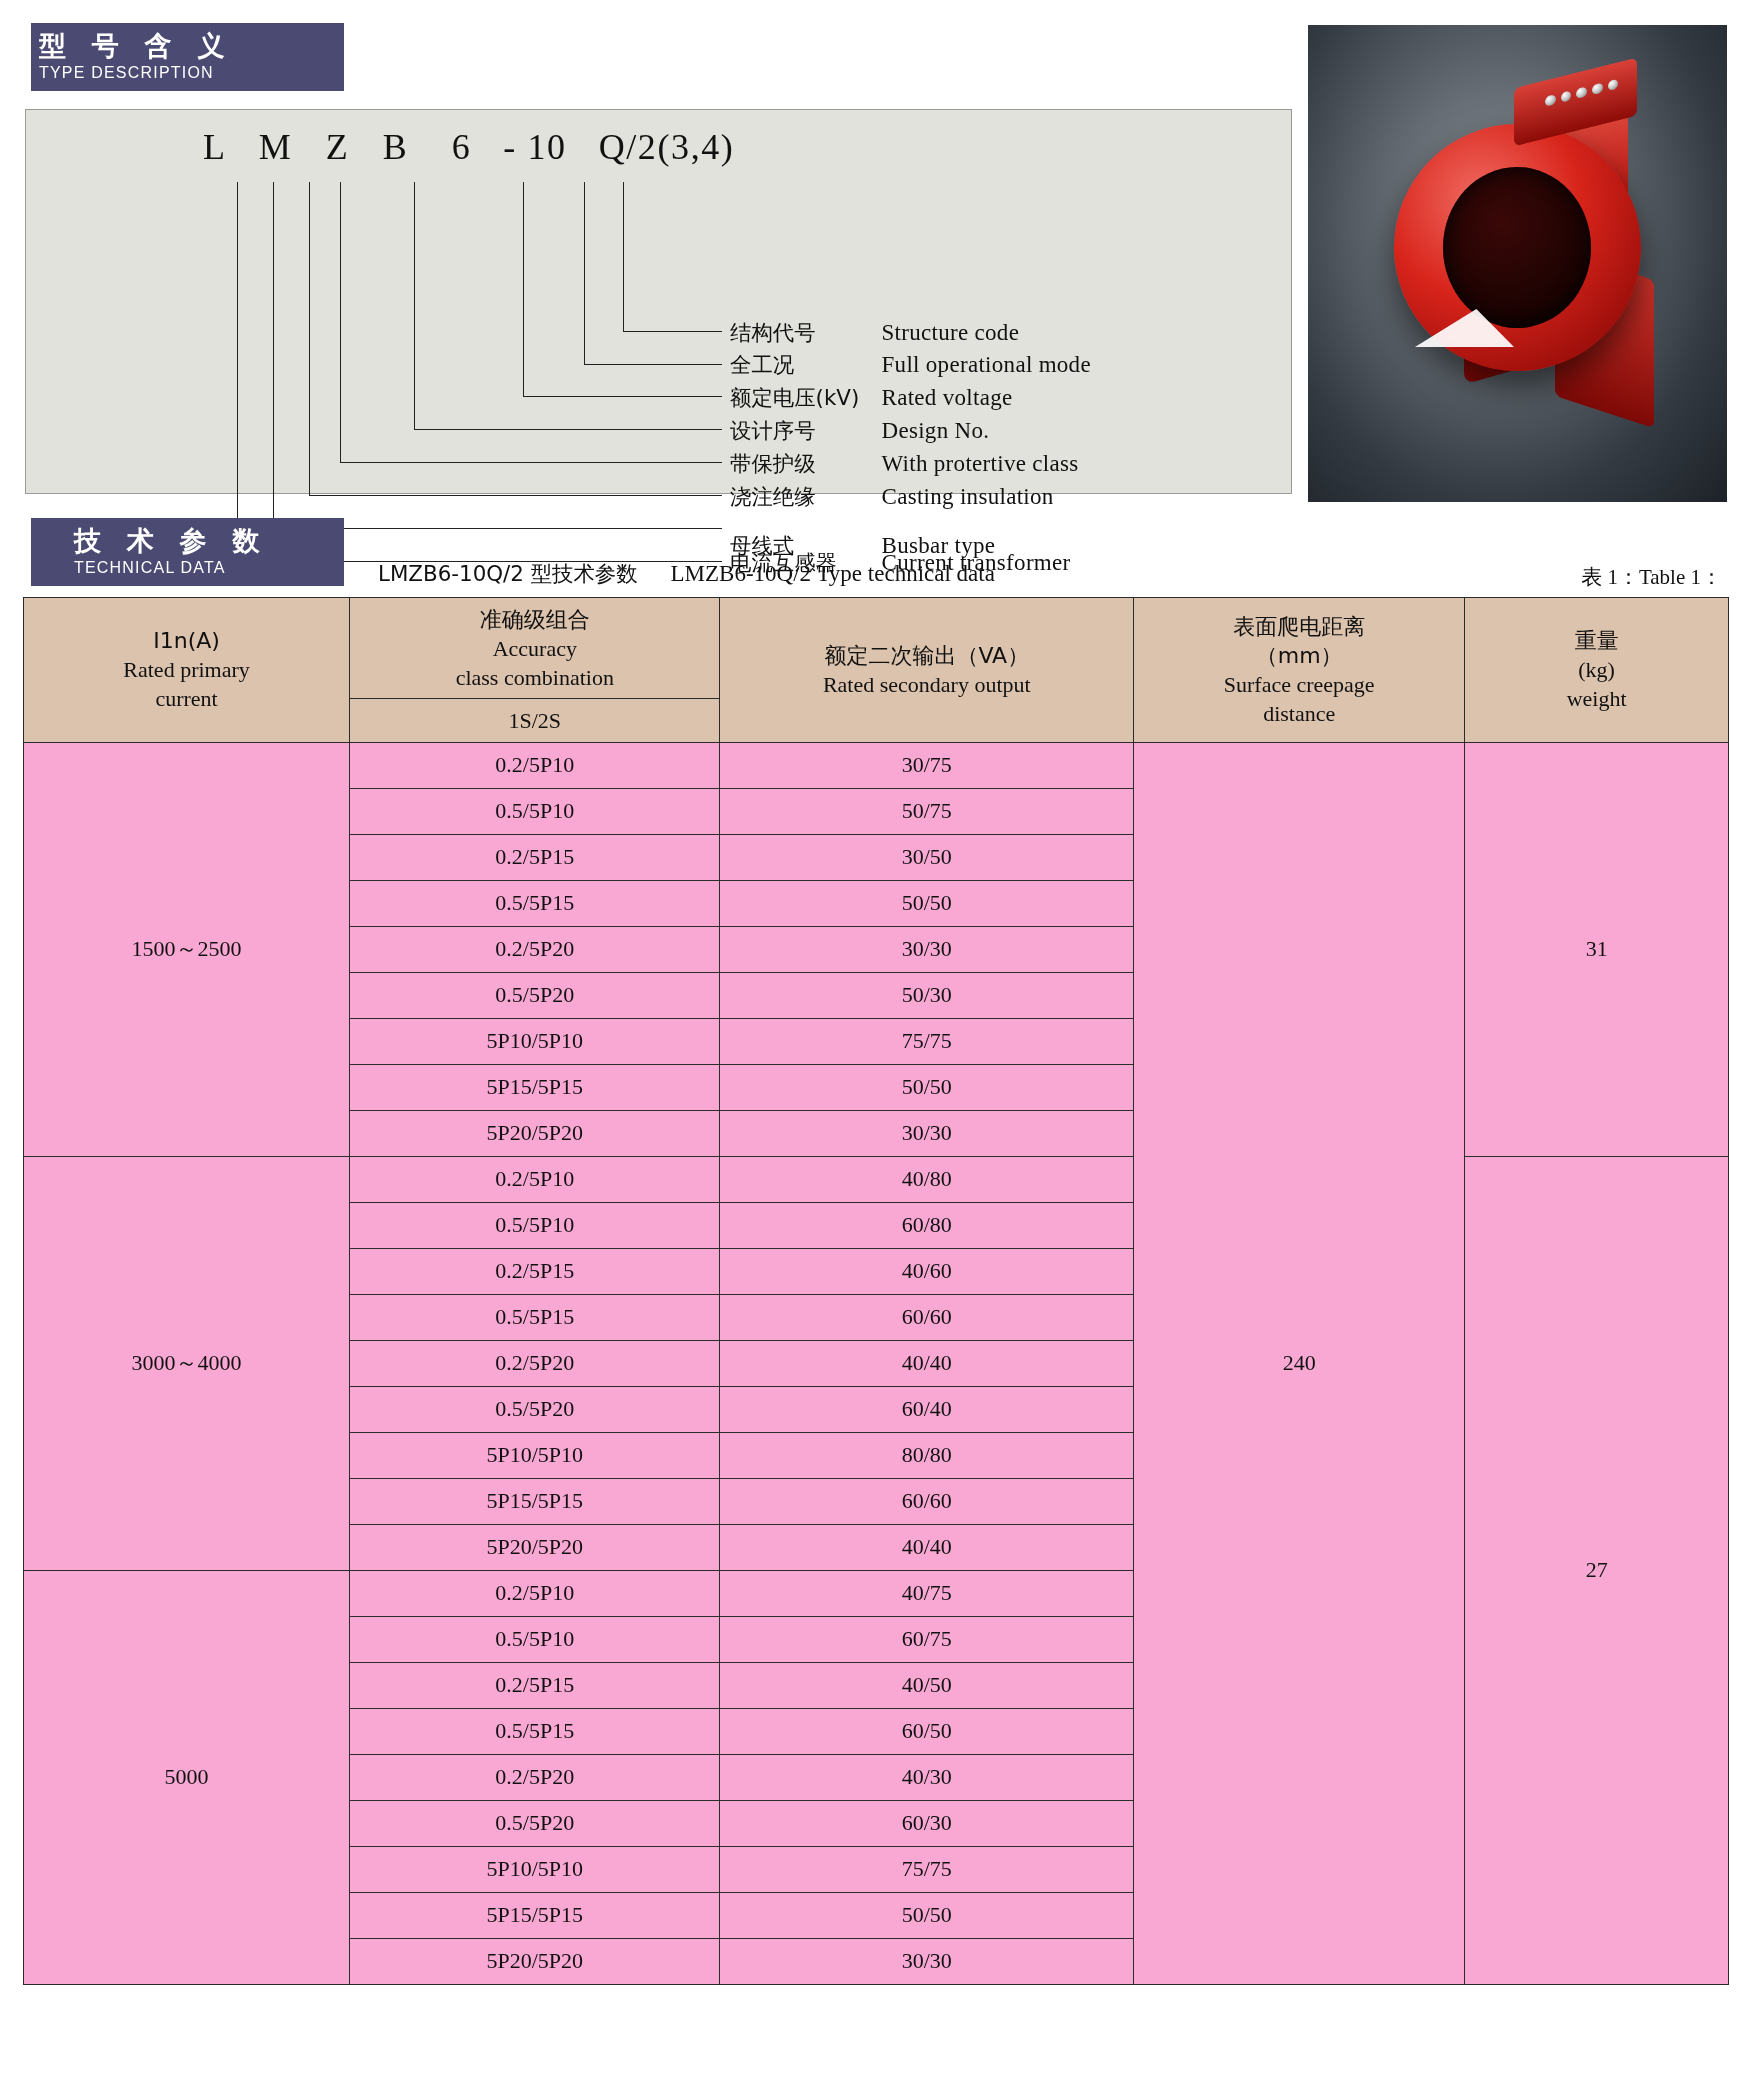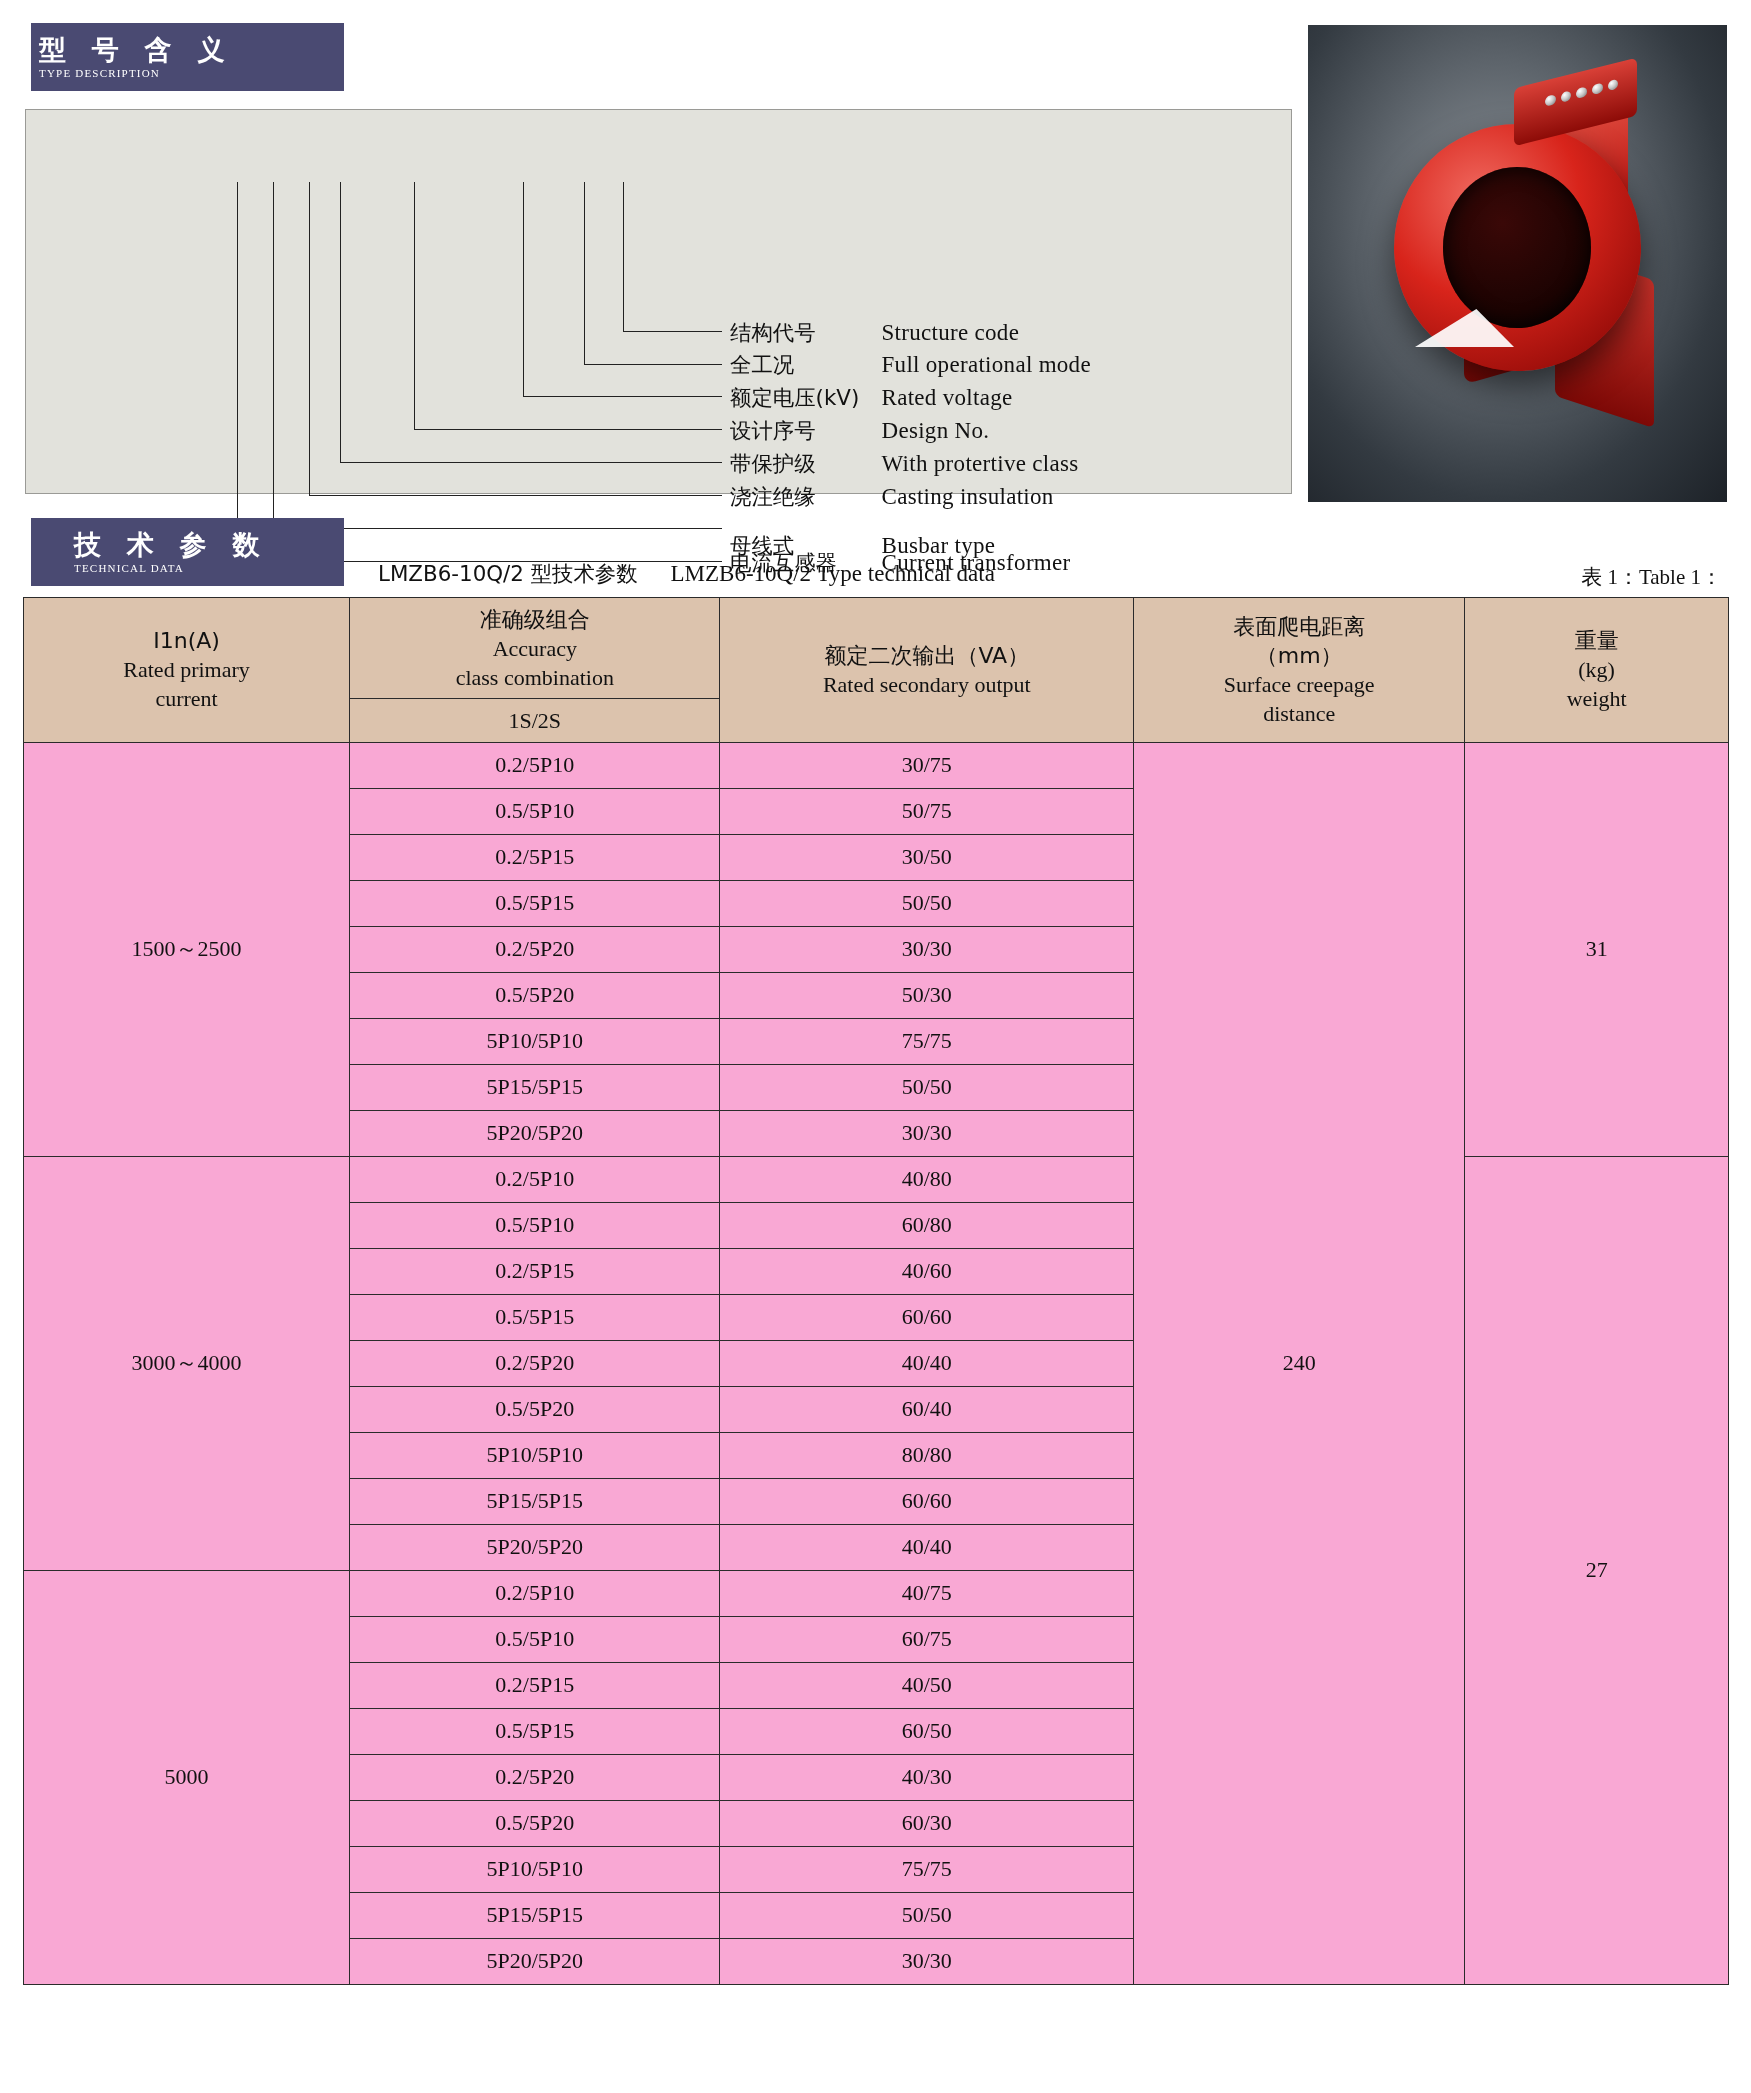"TYPE DESCRIPTION" .section-tab .en { font-family: Liberation Serif, serif -> Liberation Sans, sans-serif; font-size: 11px -> 16px }
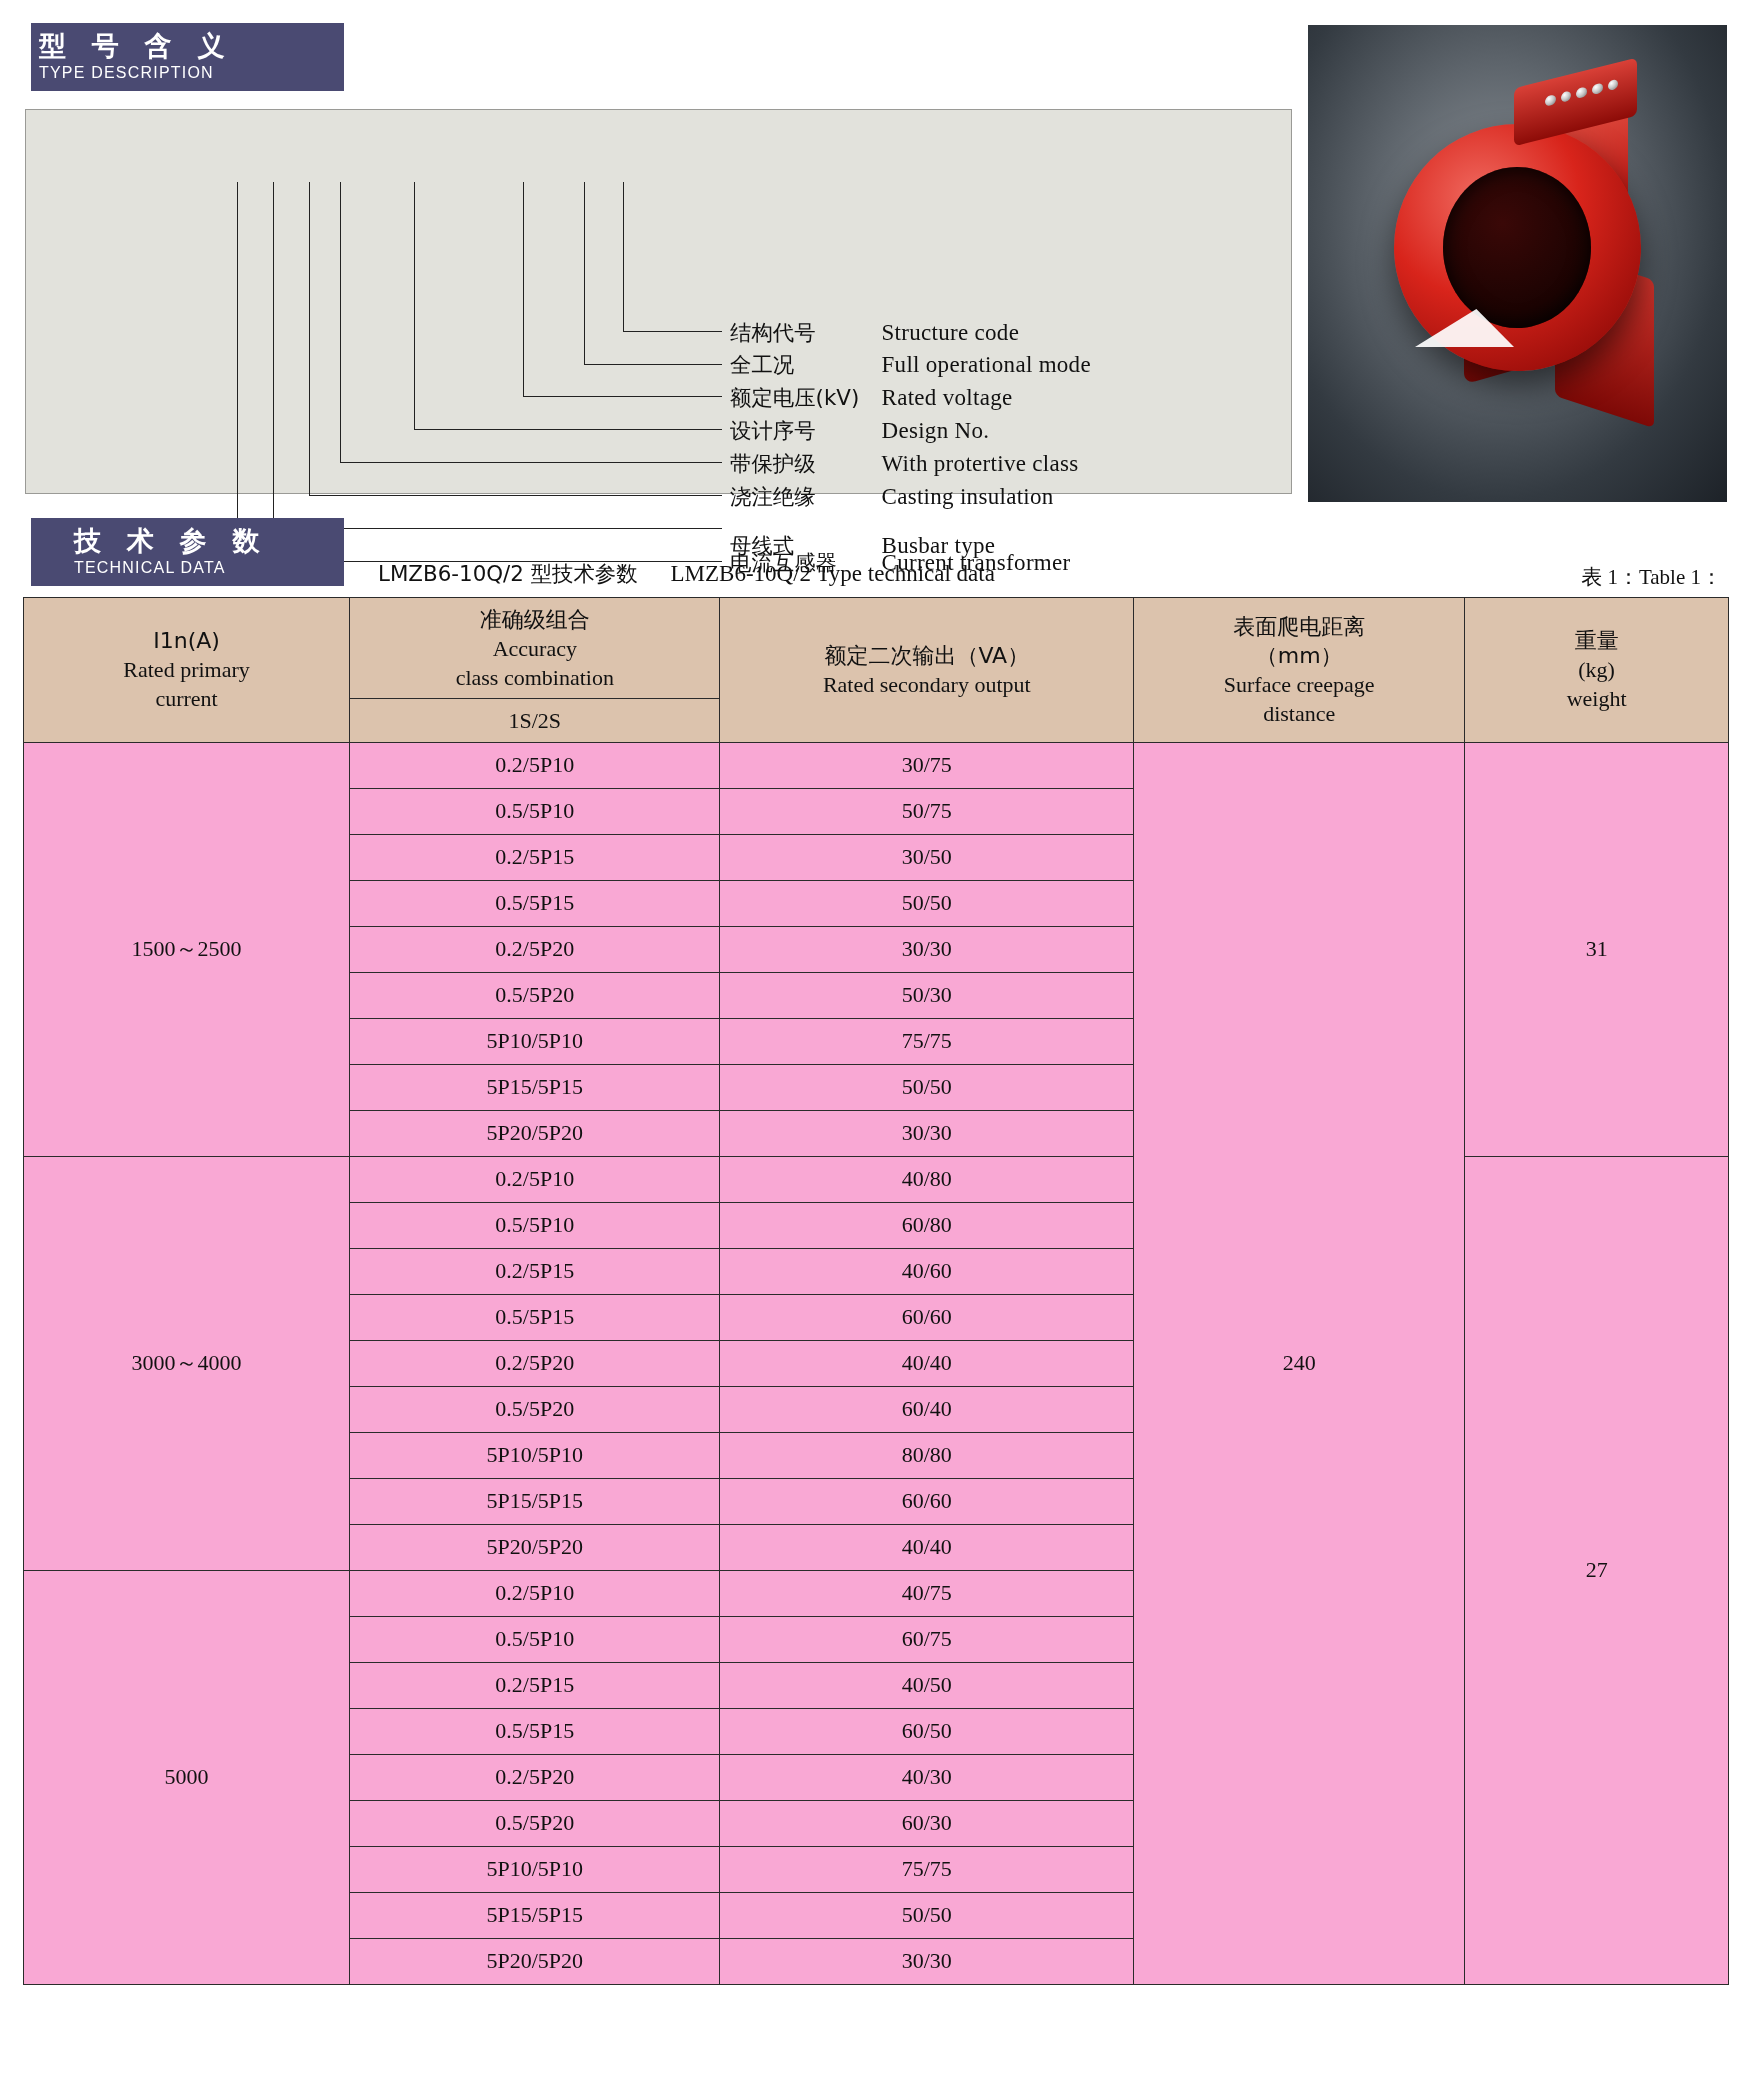"L M Z B 6" div { html: none -> <div> <span>L M Z B</span> <span>6</span> <span>- 10</span> <span>Q/2(3,4)</span> </div> }
